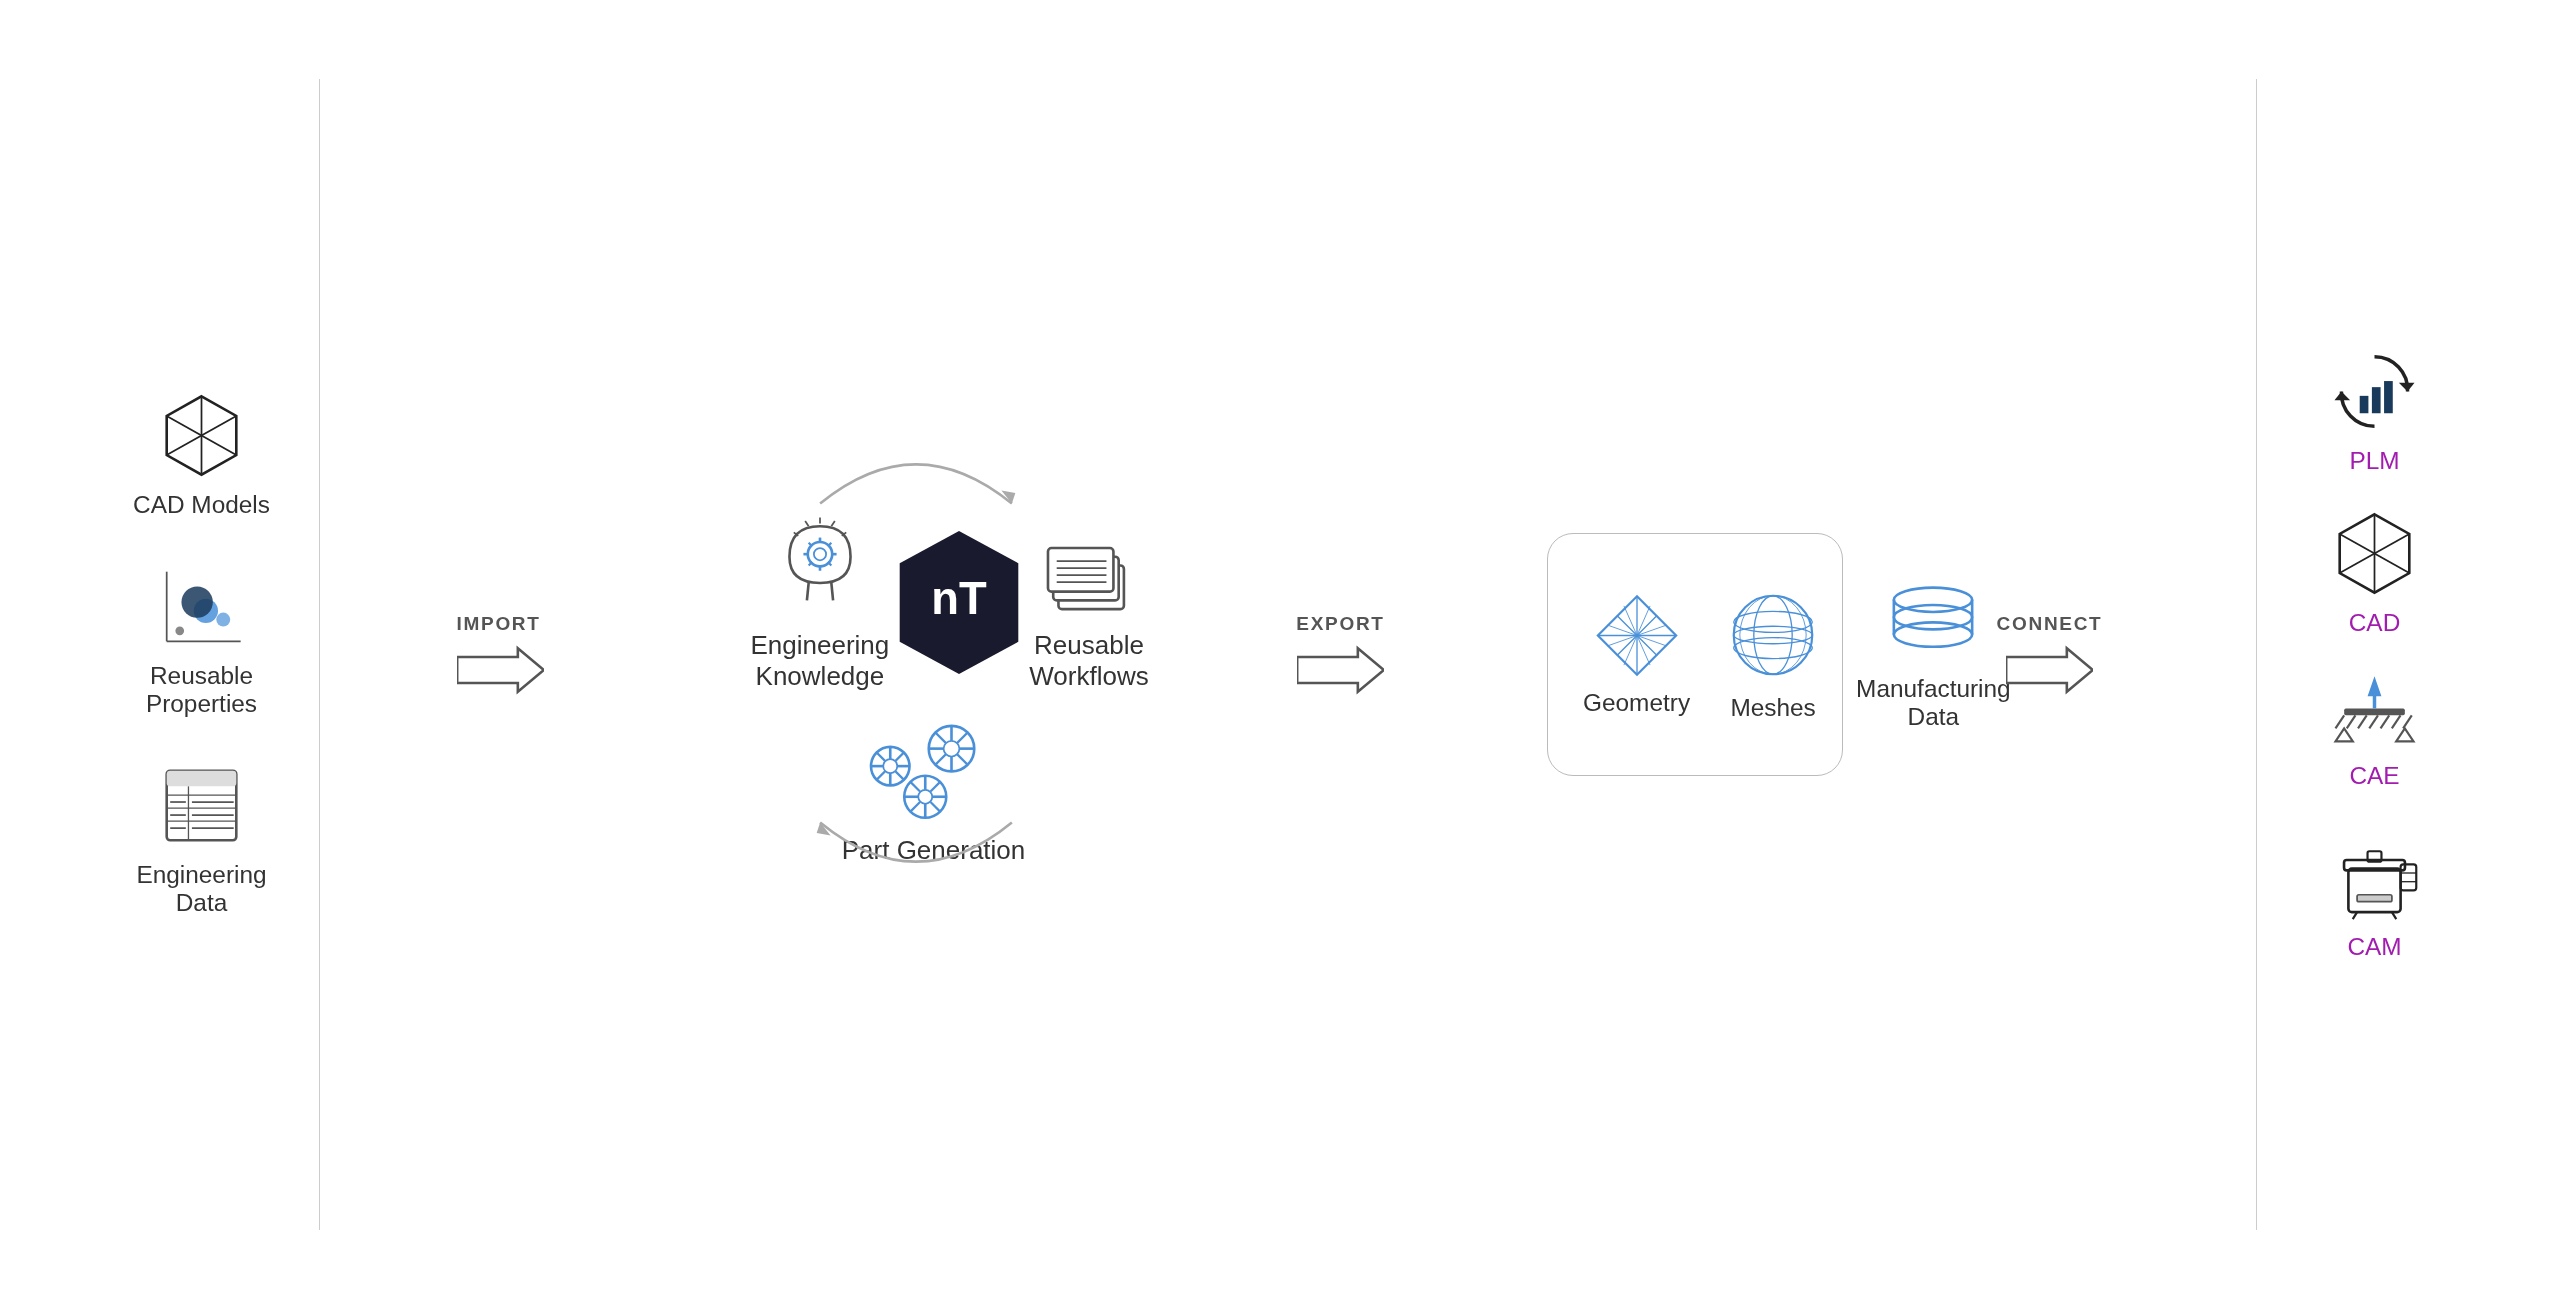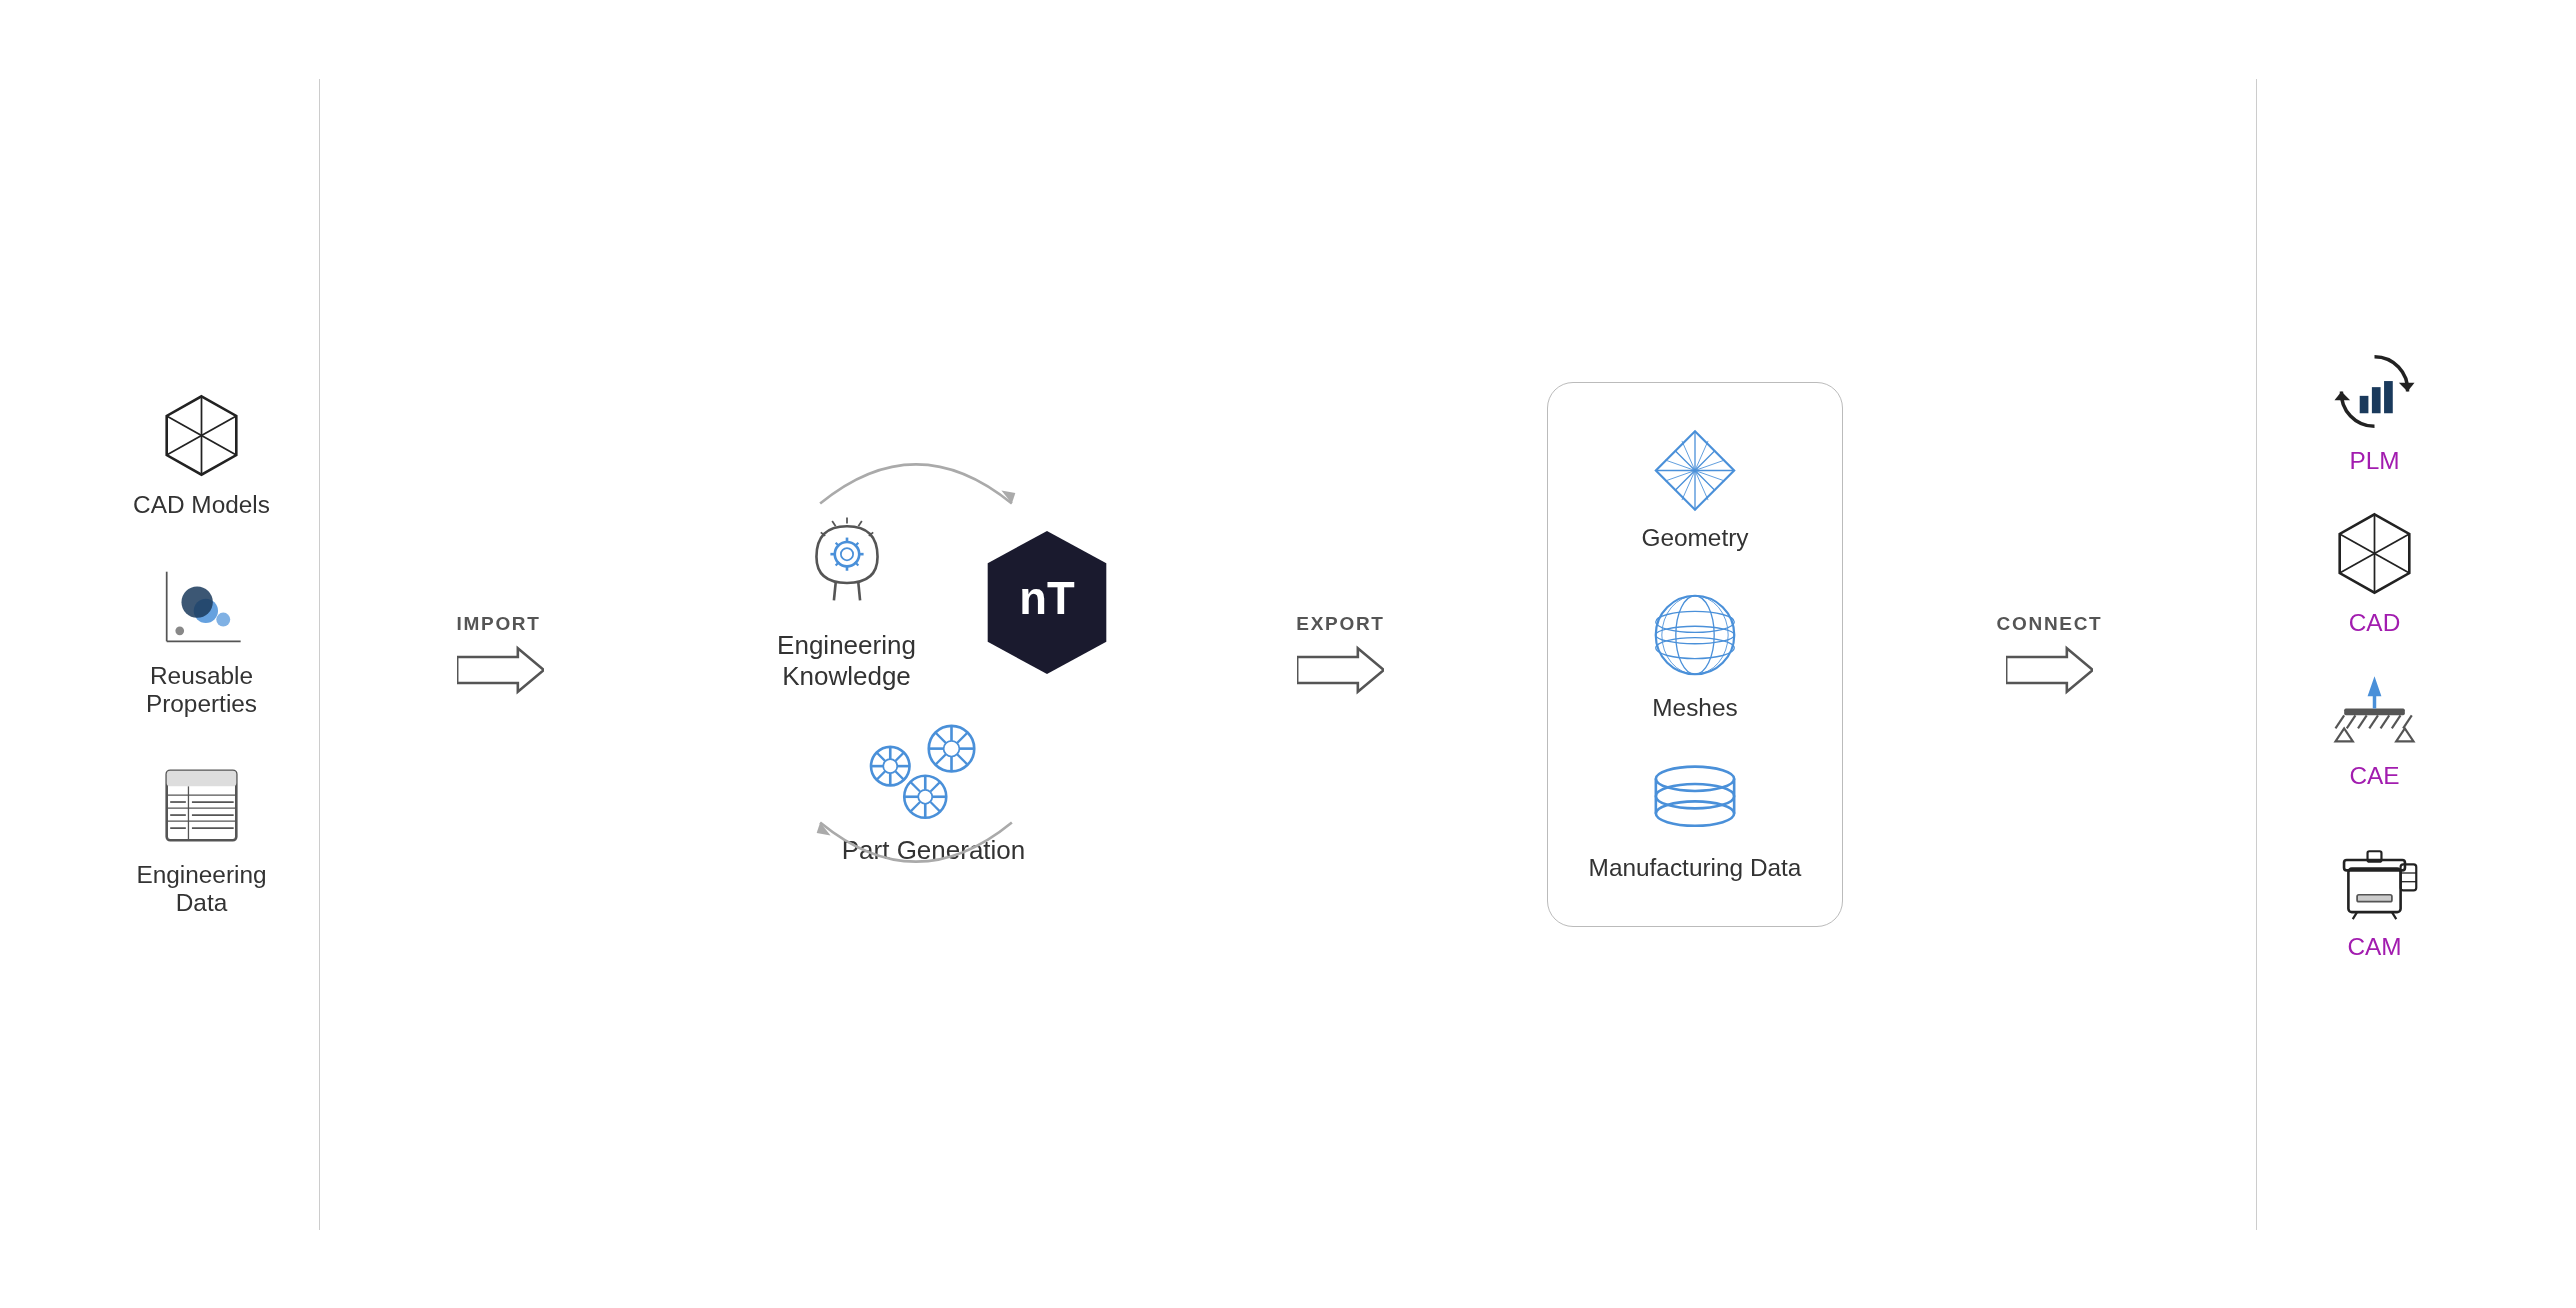"Reusable" div.reusable-wf { html: none -> <div> <svg> <rect></rect> <rect></rect> <rect></rect> <line></line> <line></line> <line></line> <line></line> </svg> <span>Reusable Workflows</span> </div> }
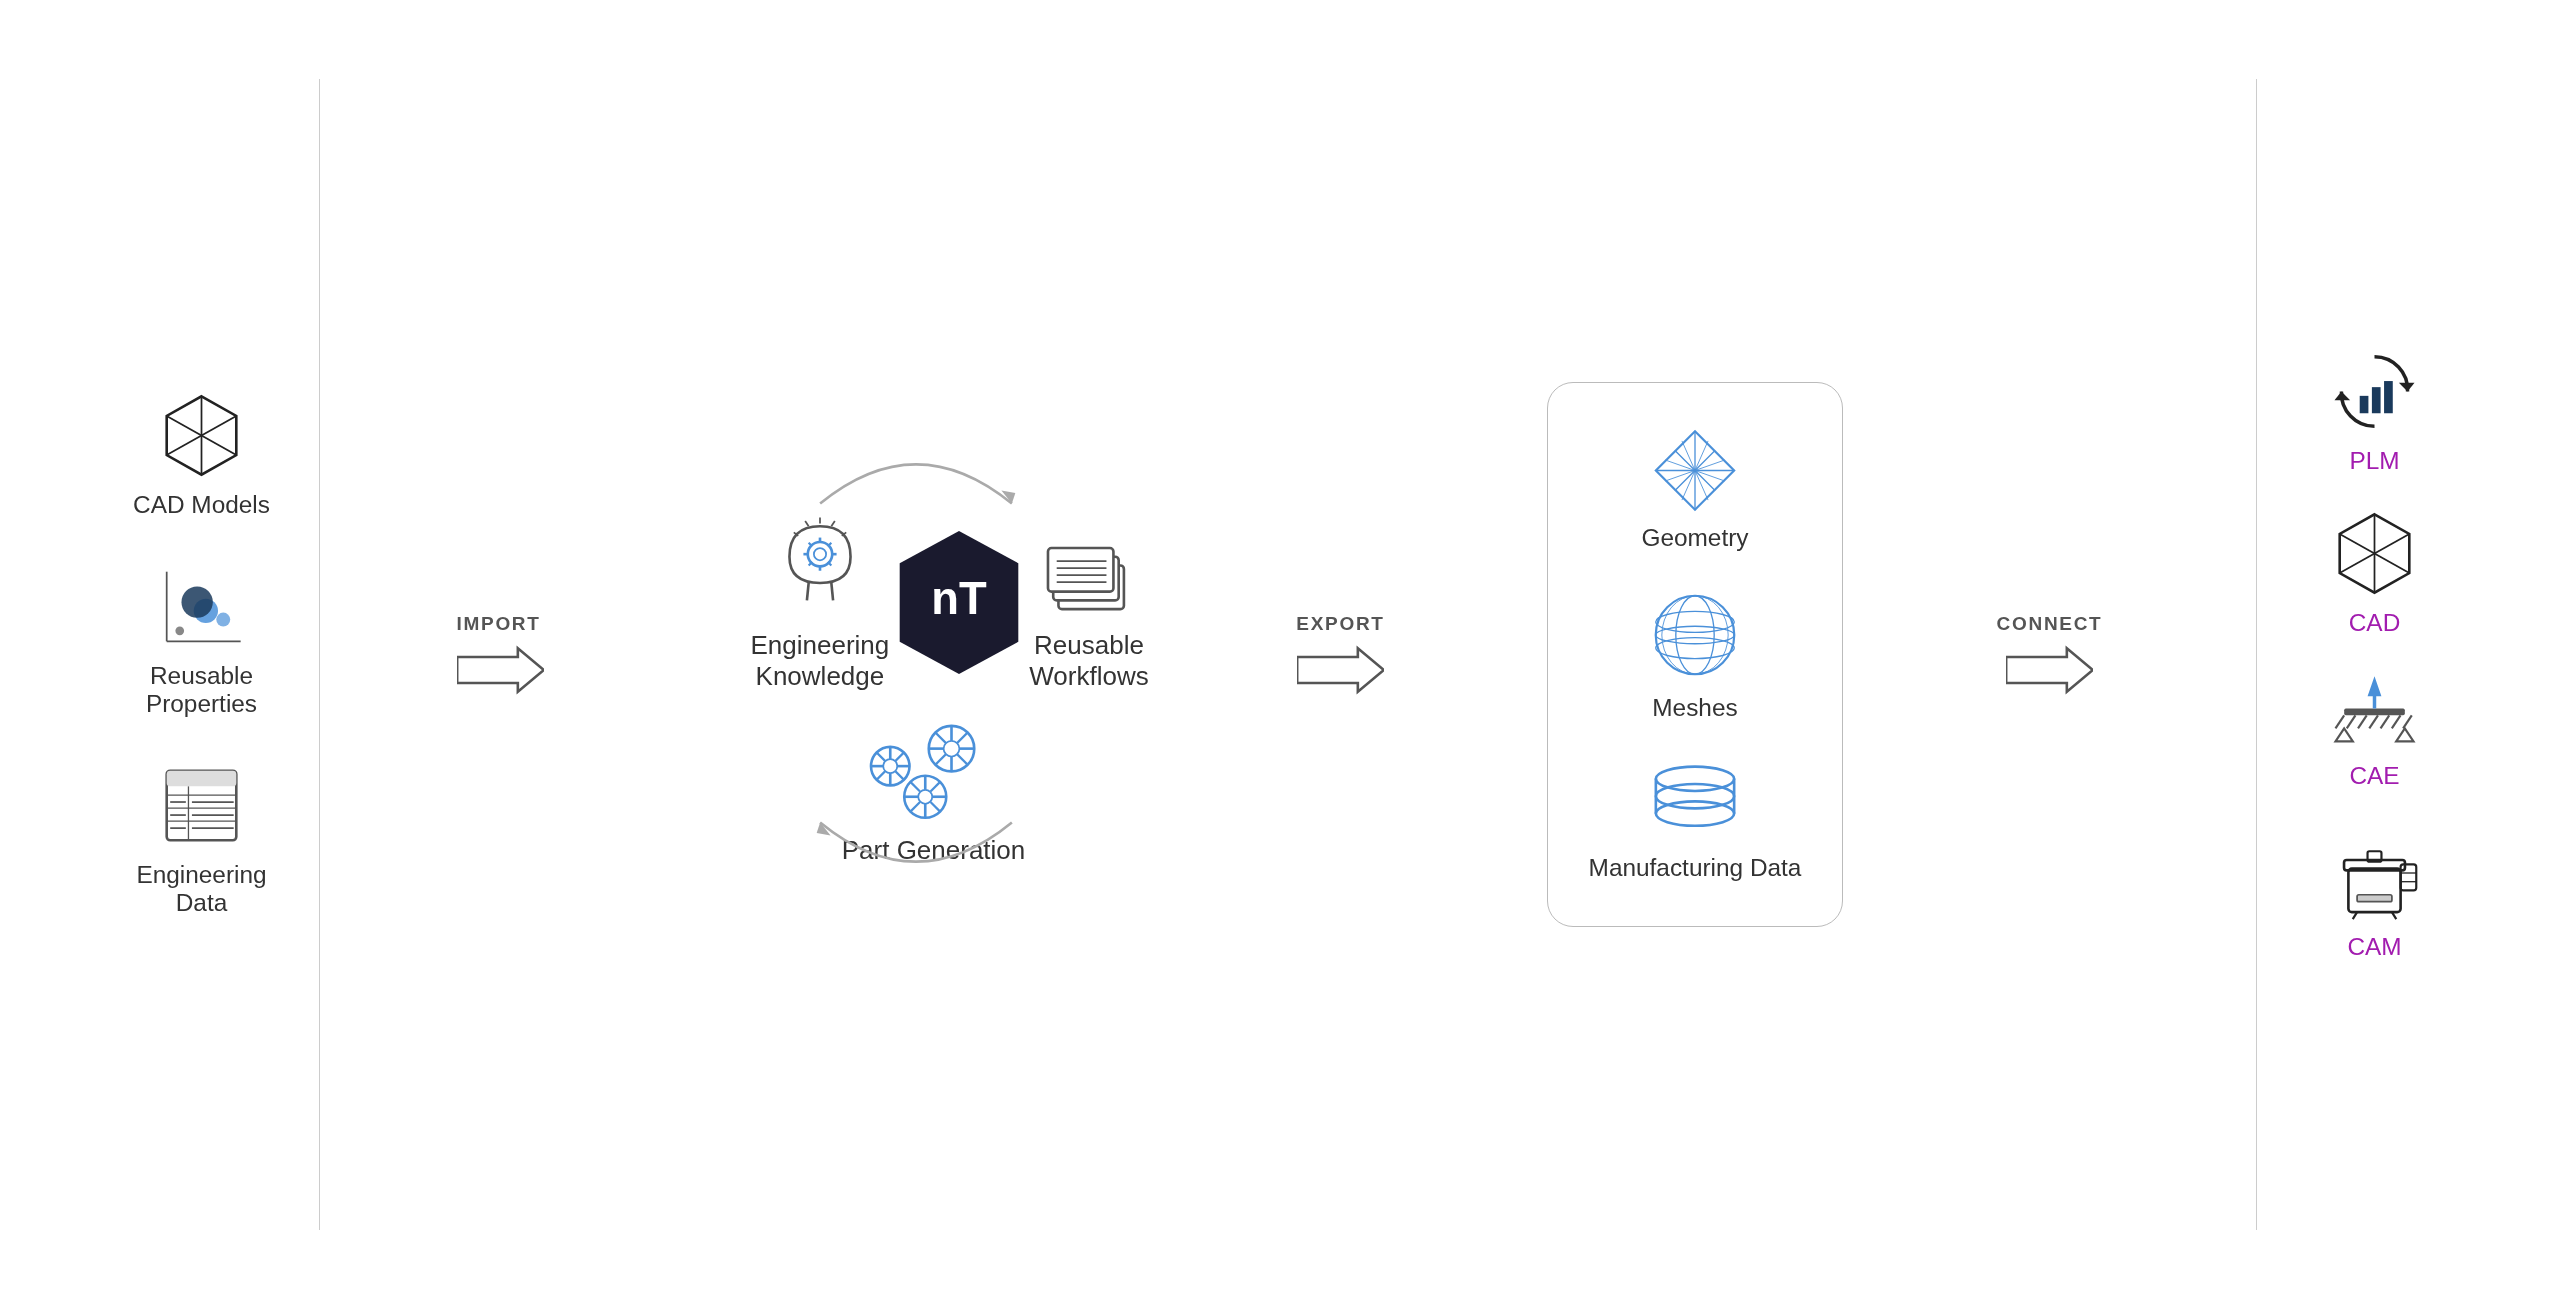"Geometry" .output-box { flex-direction: column -> row }
